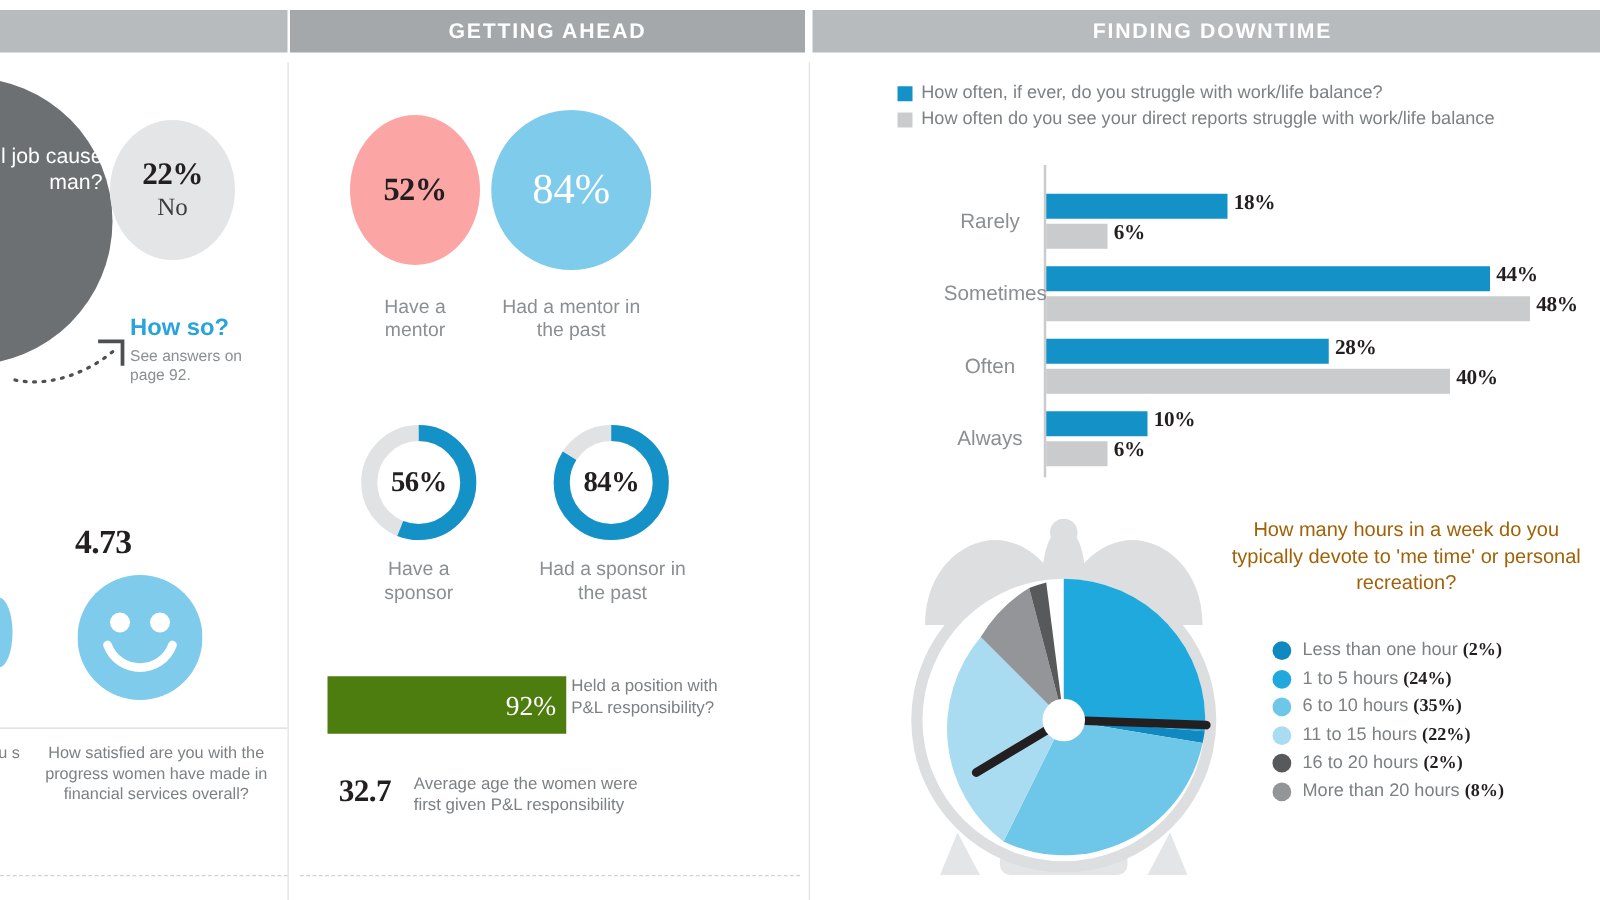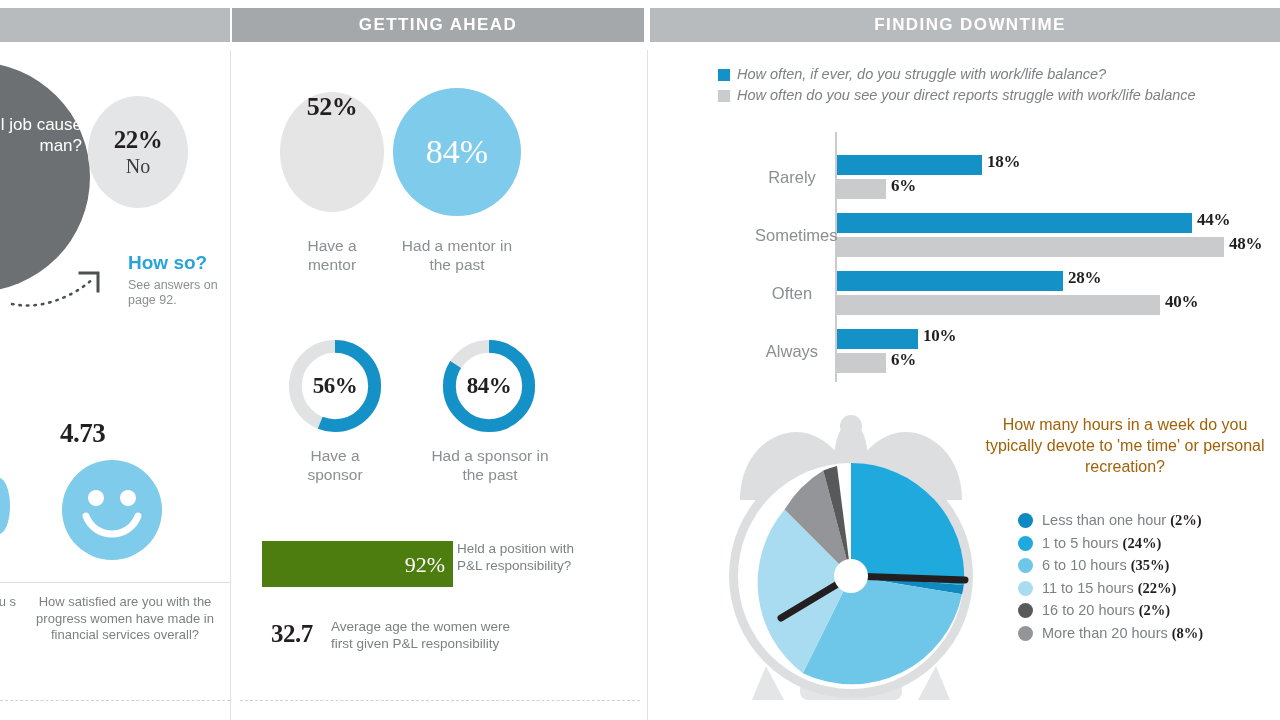"How often, if ever, do" .legend .txt { font-style: italic -> none }
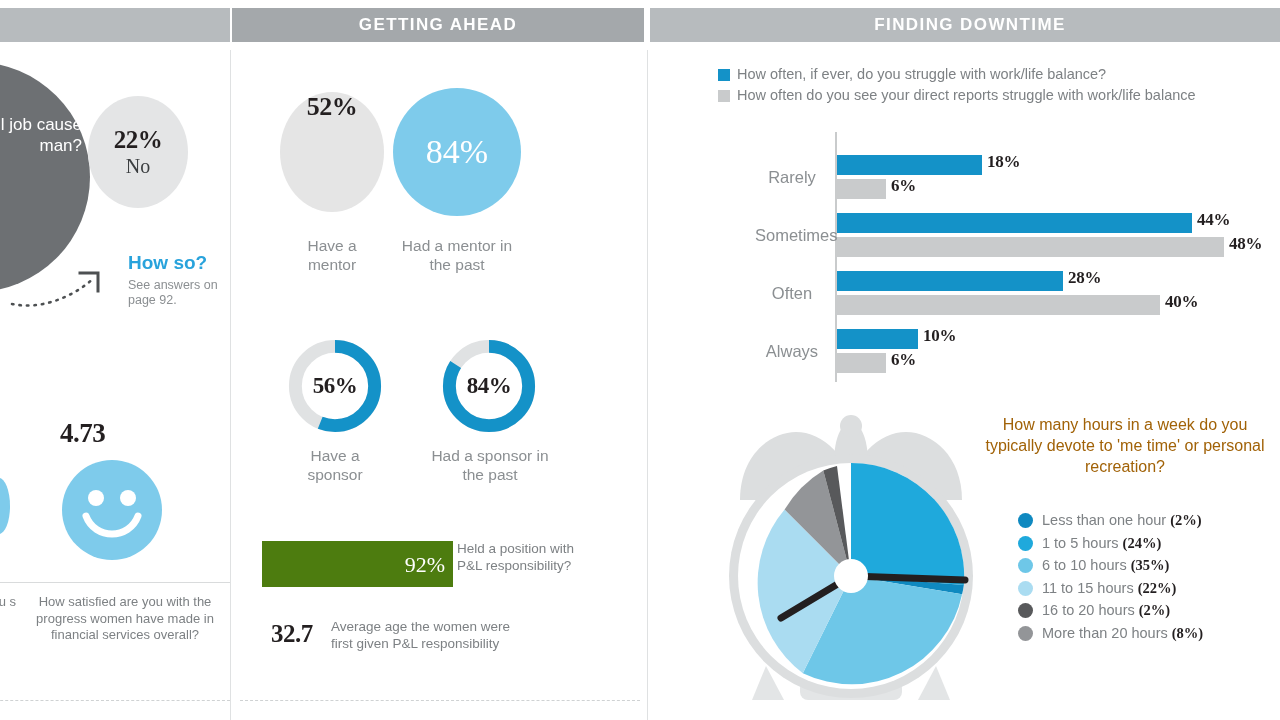"52%" .m-c-gray { align-items: none -> center; background: #e5e5e5 -> #fca5a5 }
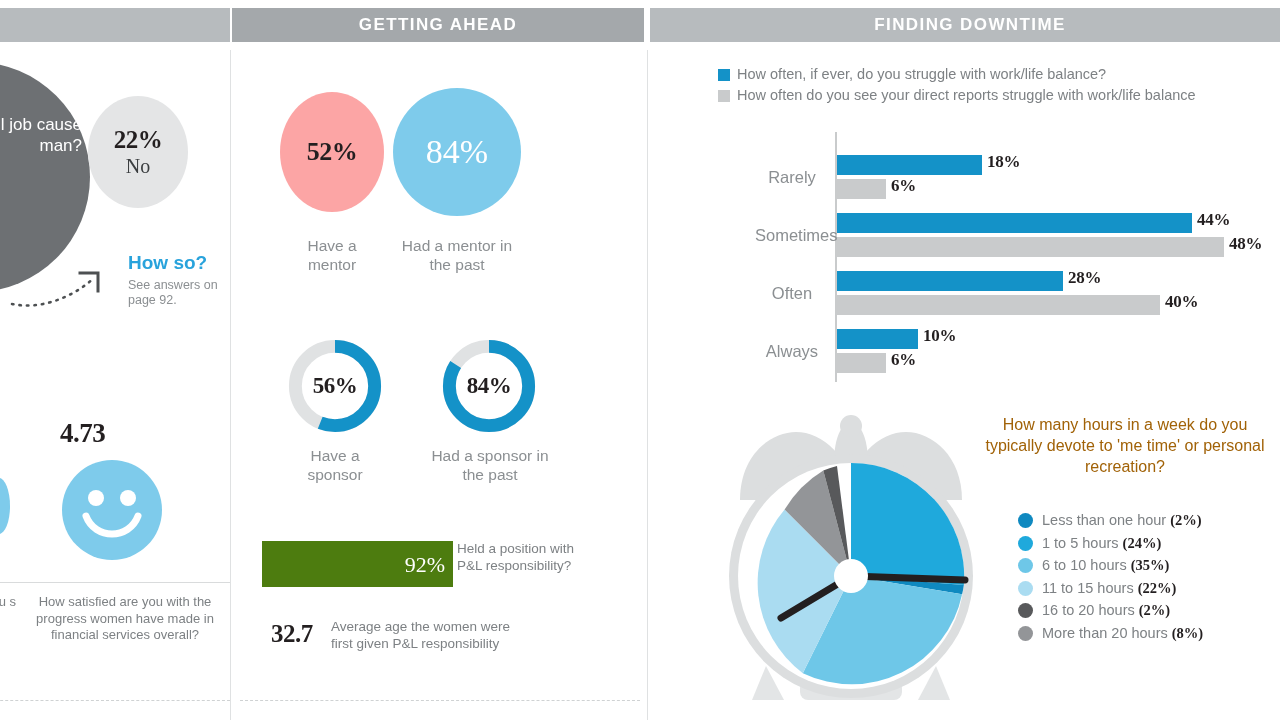"How so?" .l-howso { margin-left: 24px -> none }
